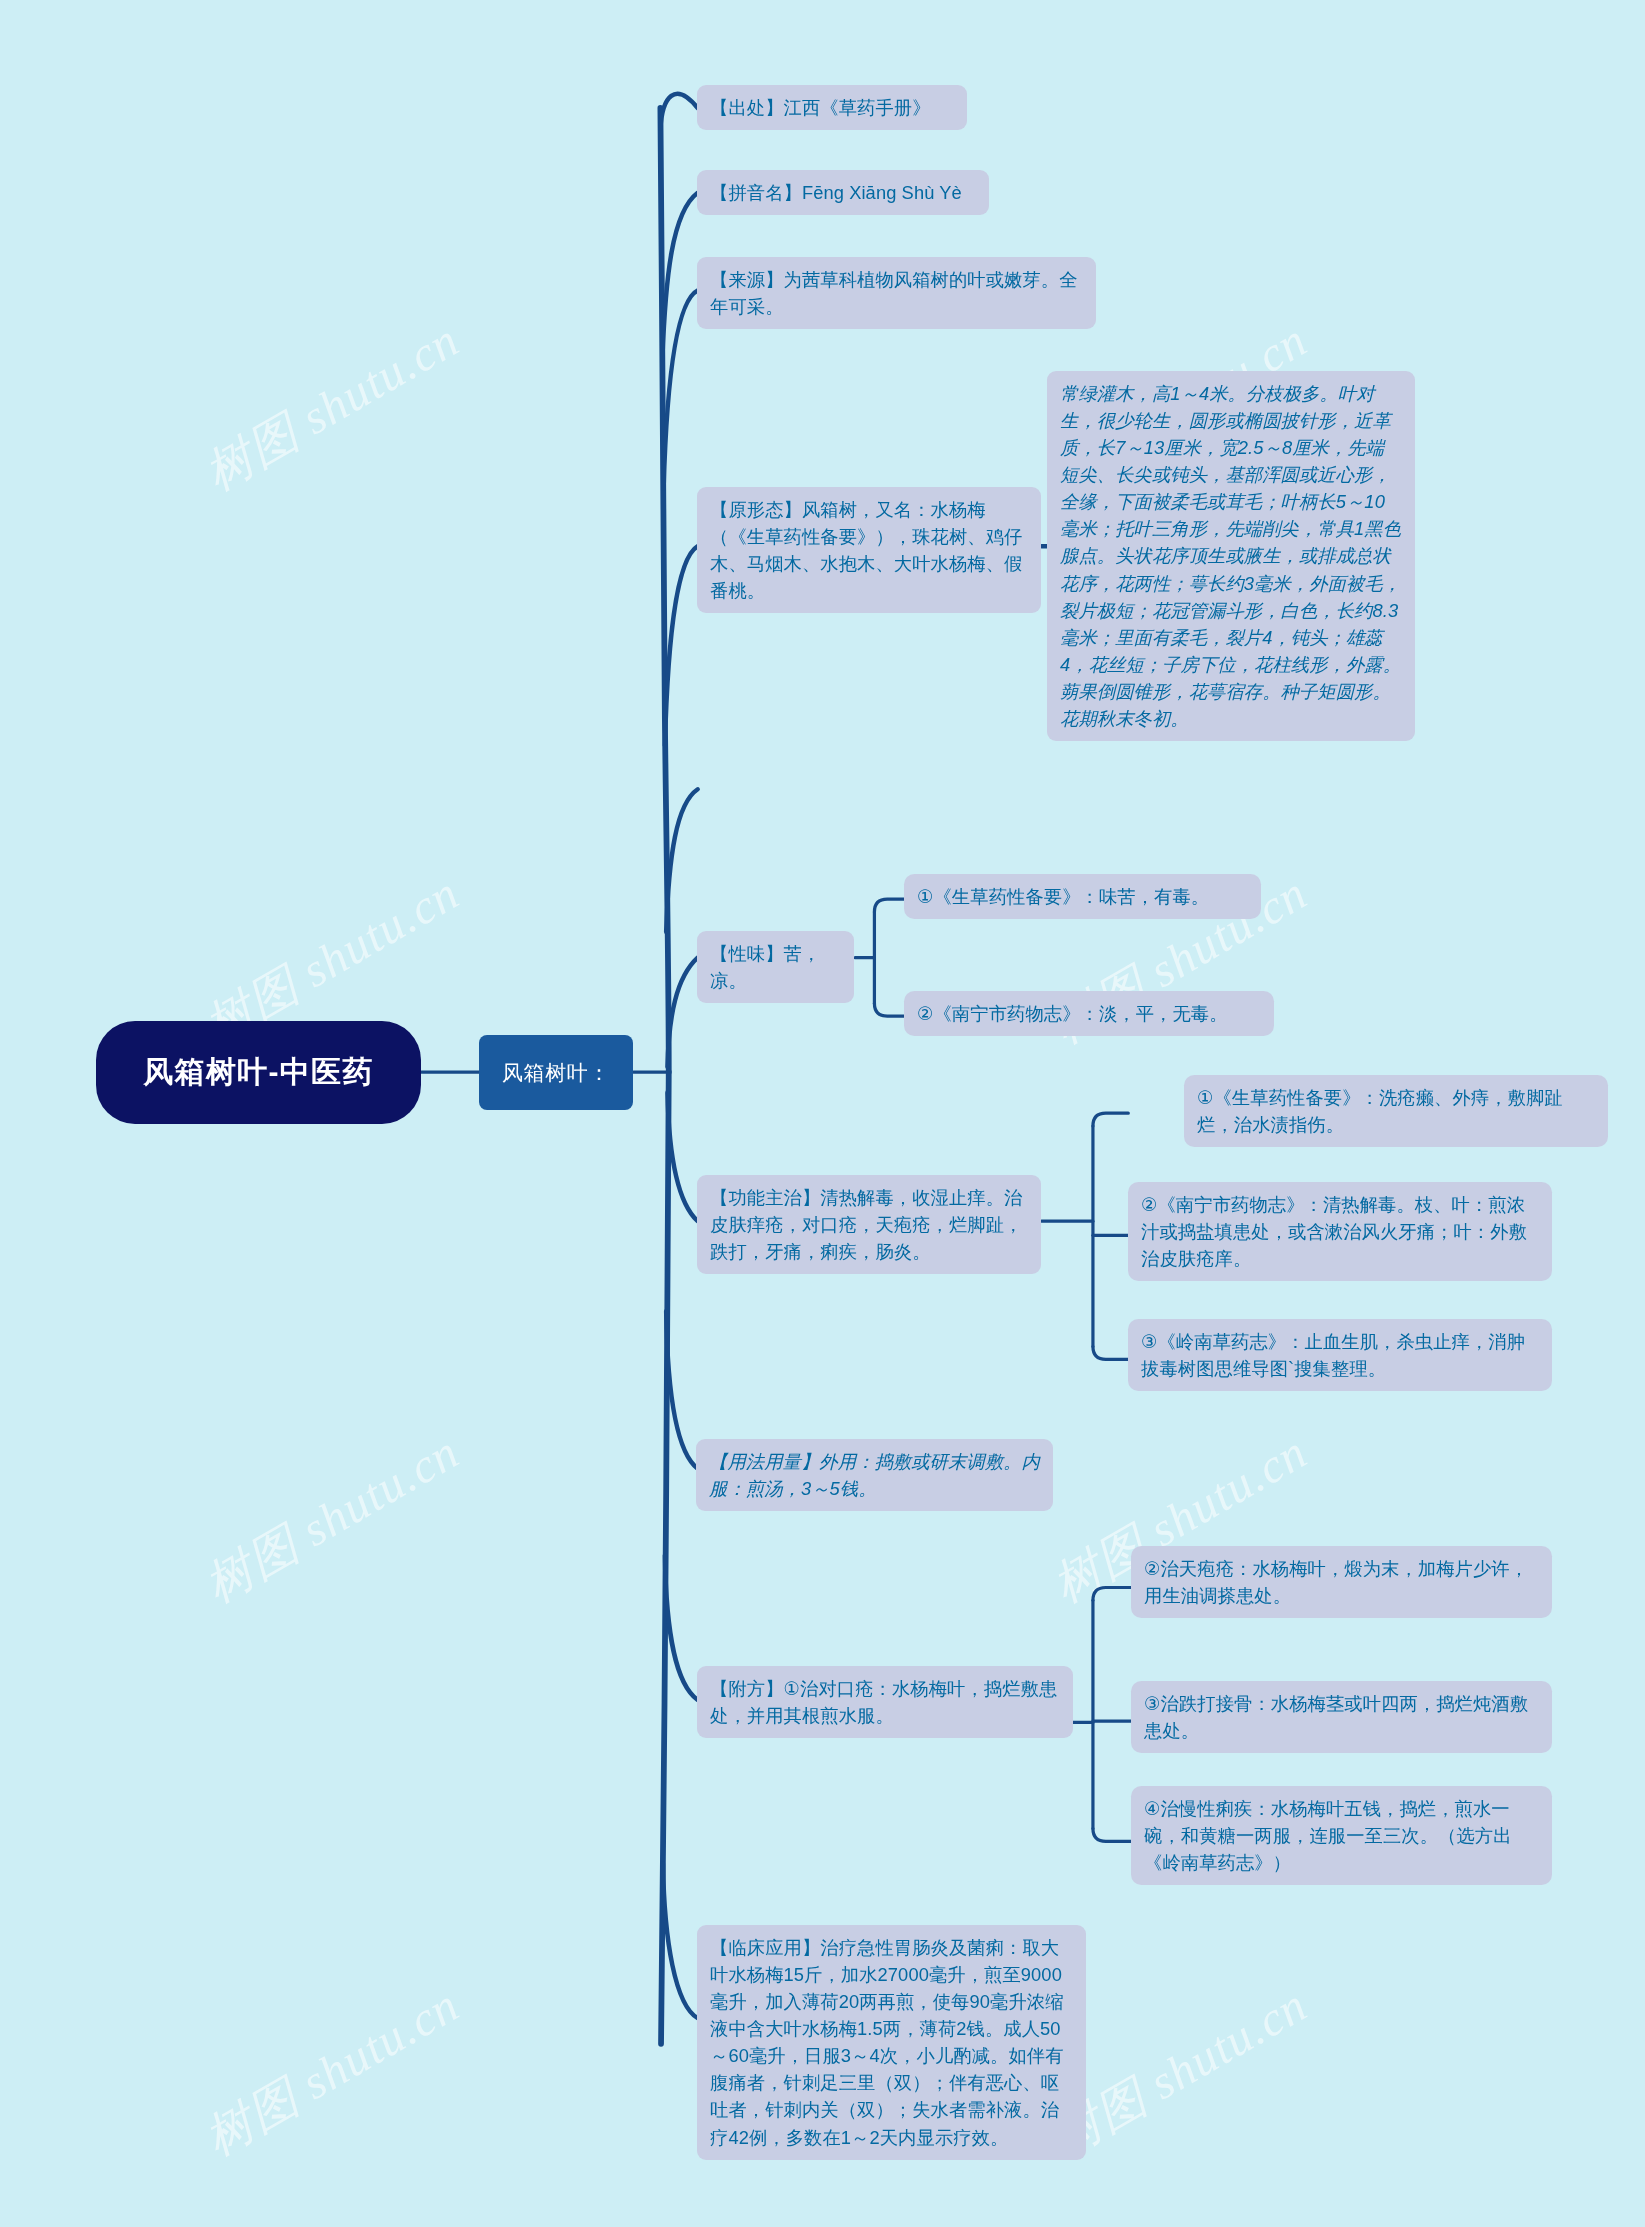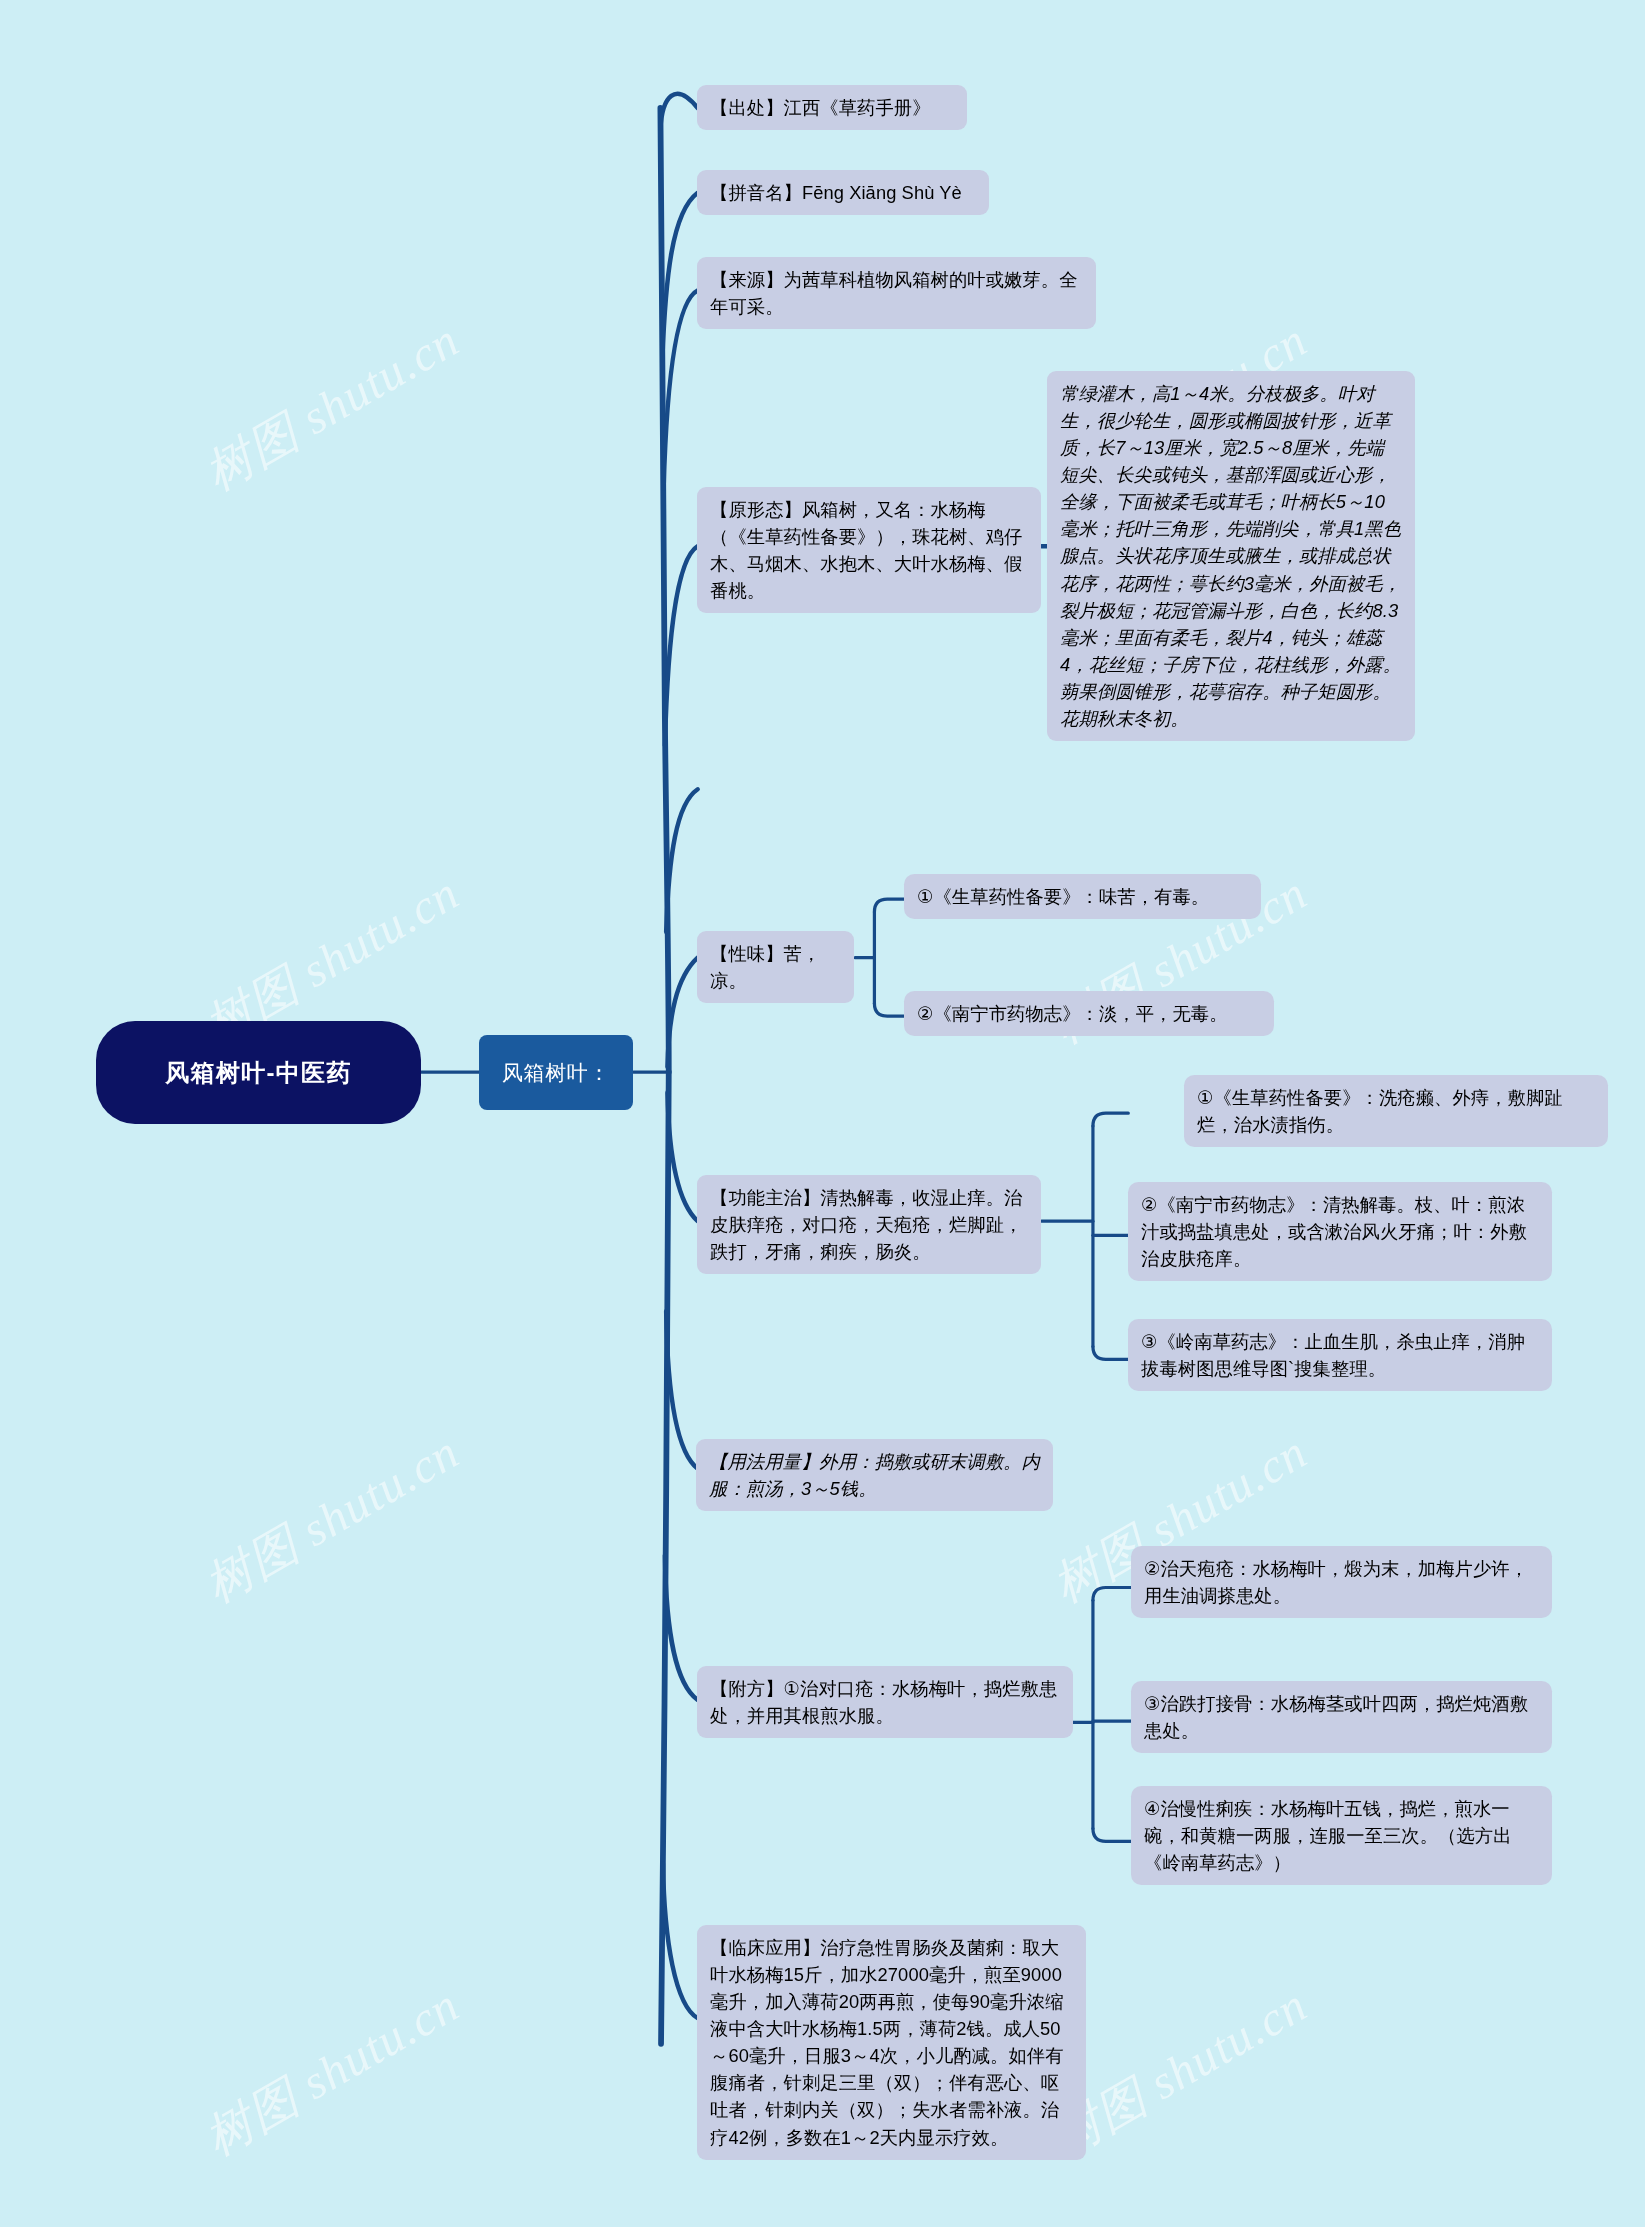"【出处】江西《草药手册》" .node { color: #000000 -> #0369a1 }
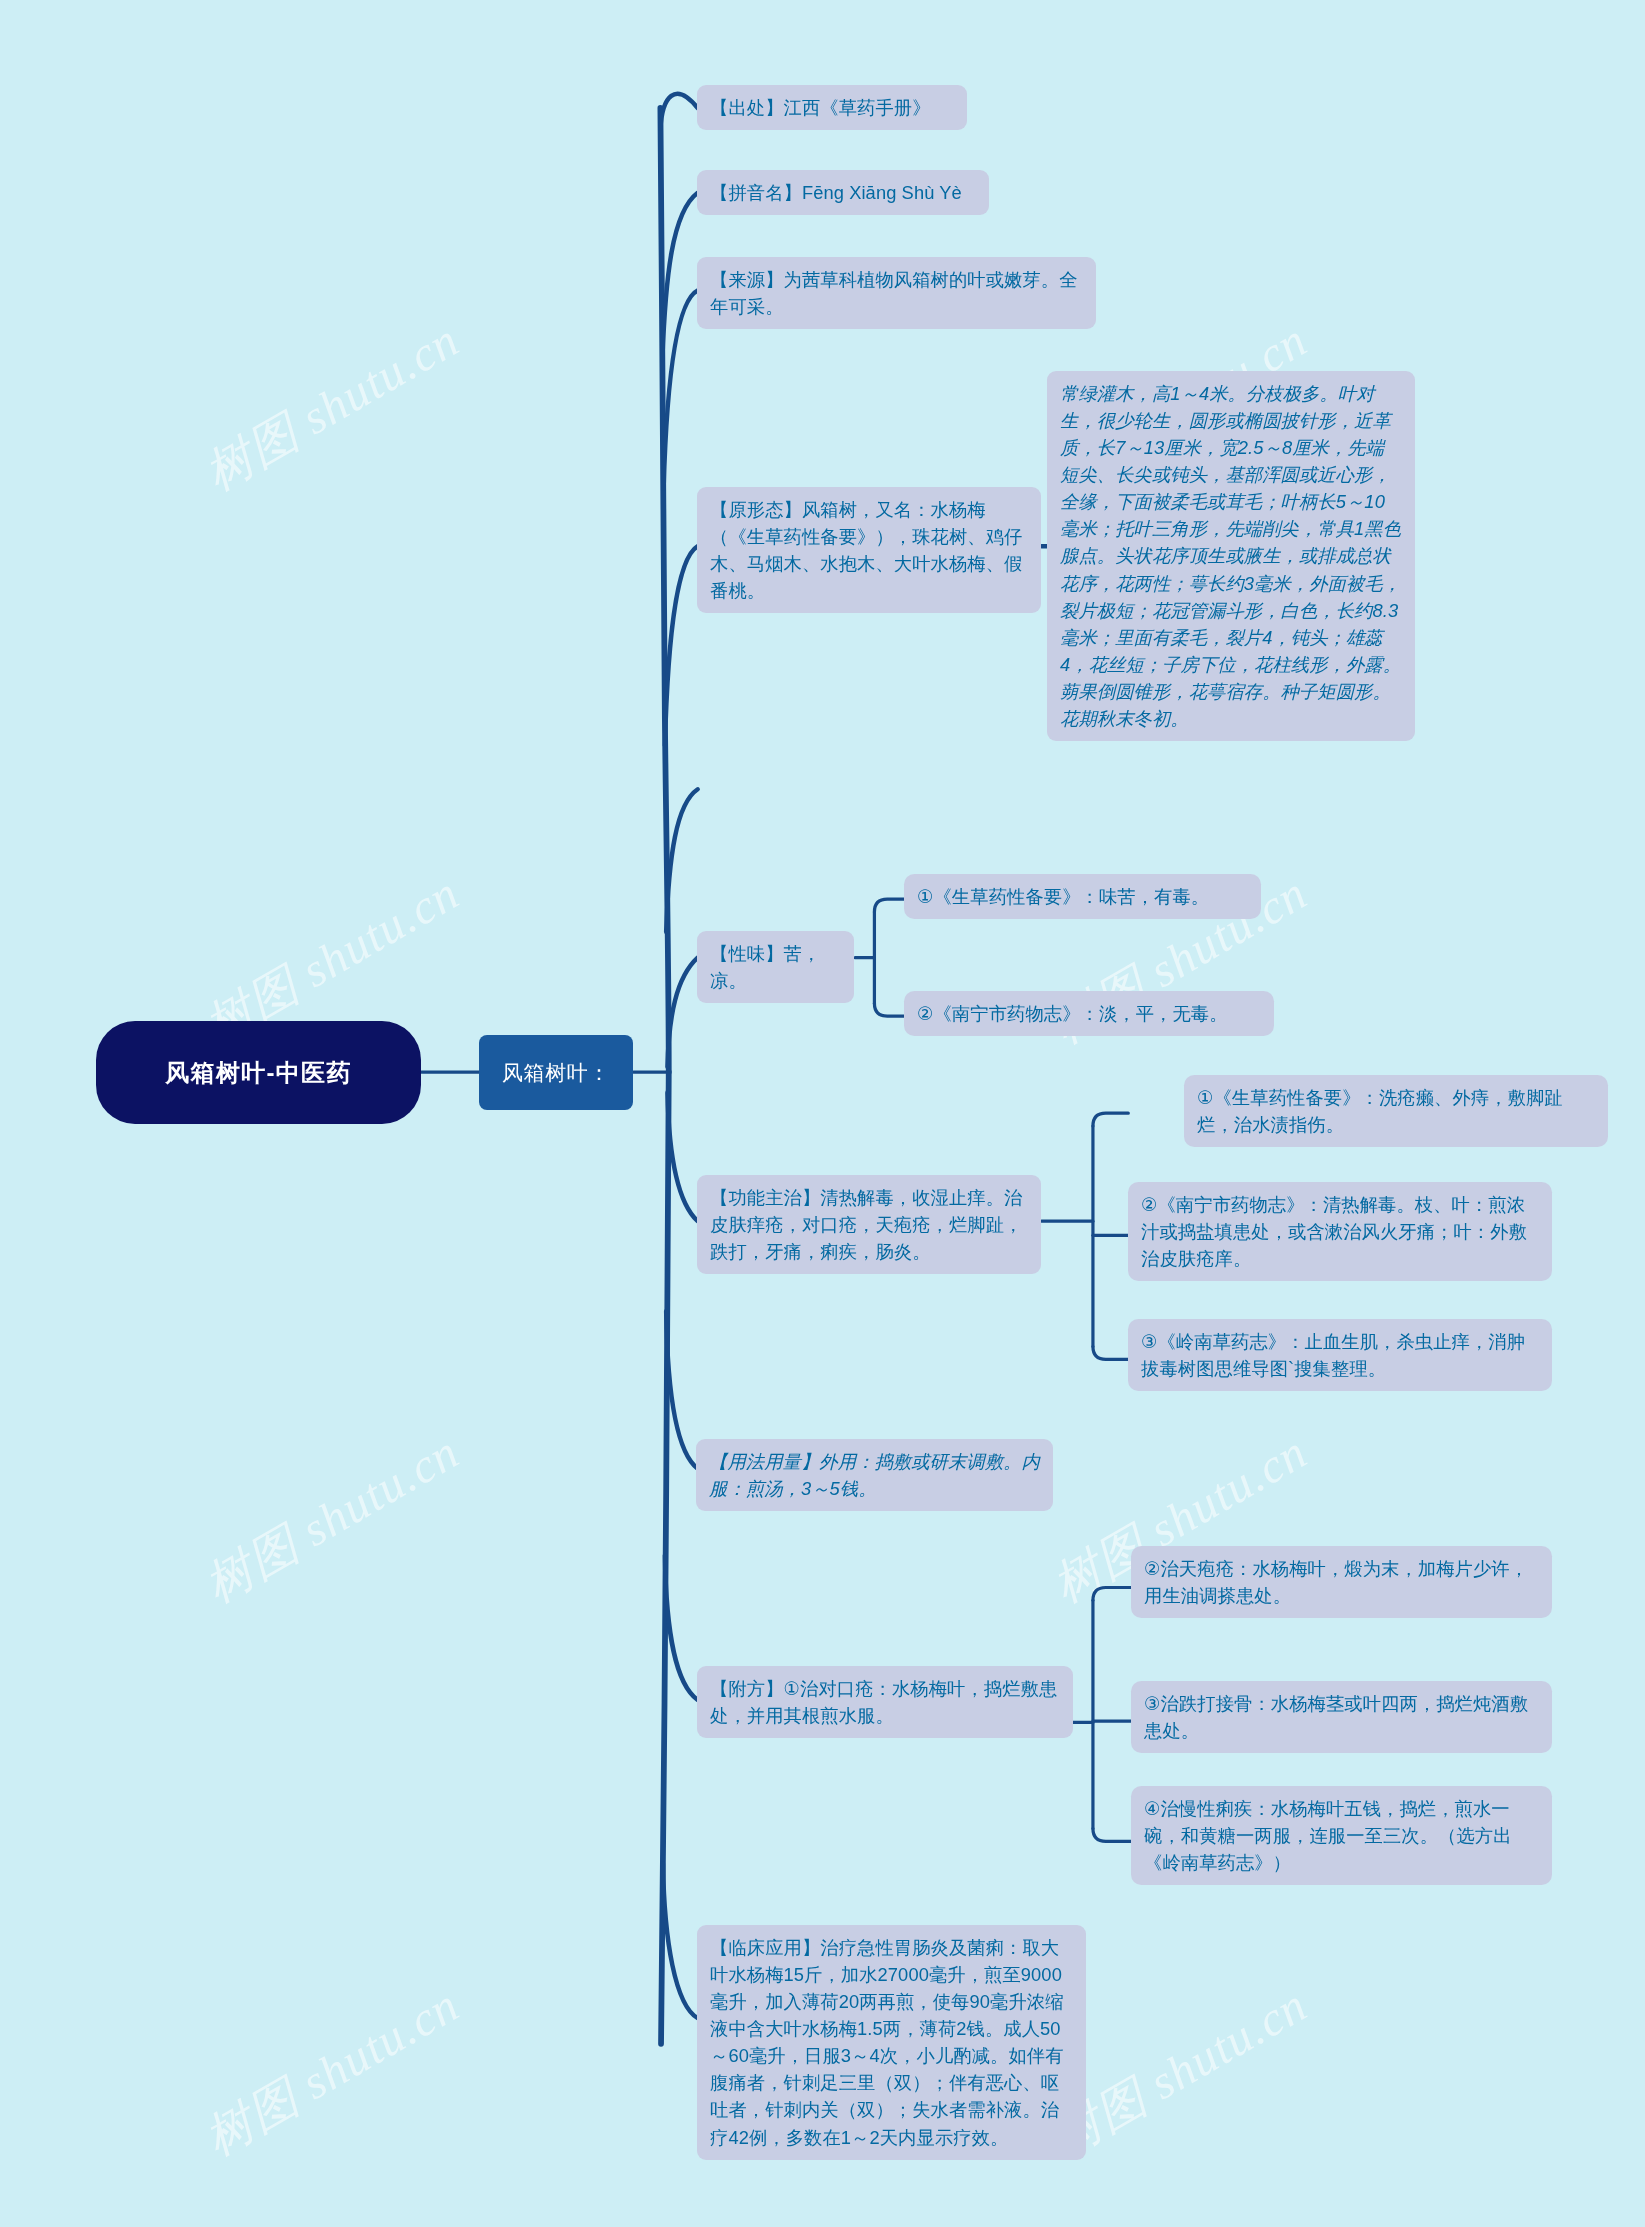"风箱树叶-中医药" .root { font-size: 24px -> 30px }
